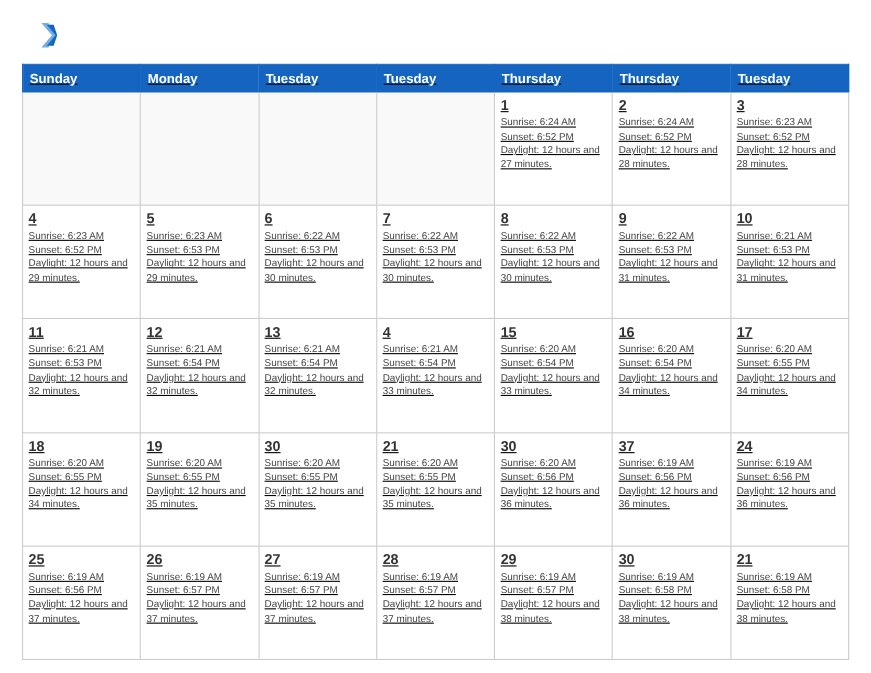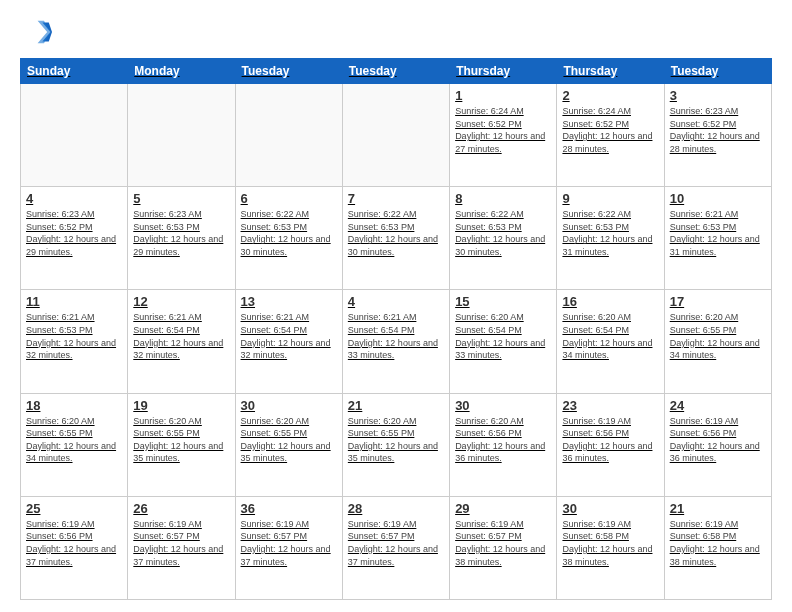"23" span.day-num { text: 23 -> 37 }
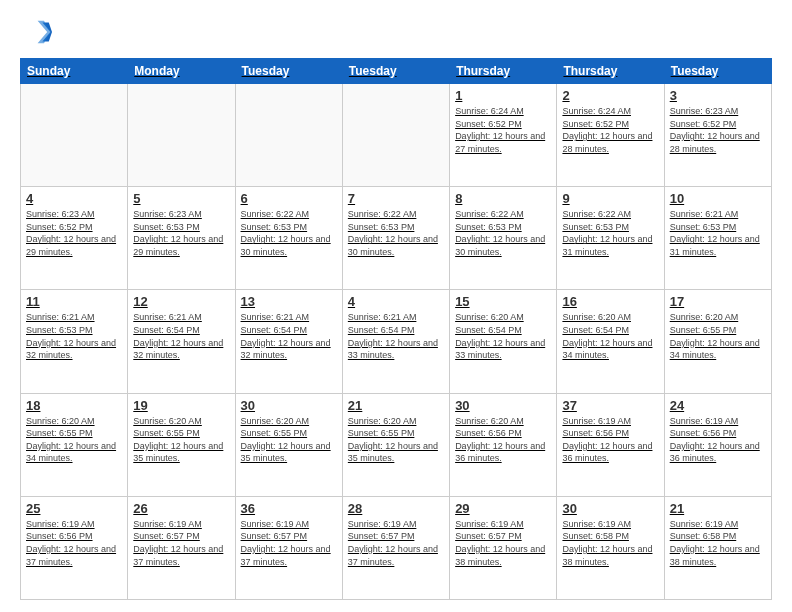"36" span.day-num { text: 36 -> 27 }
